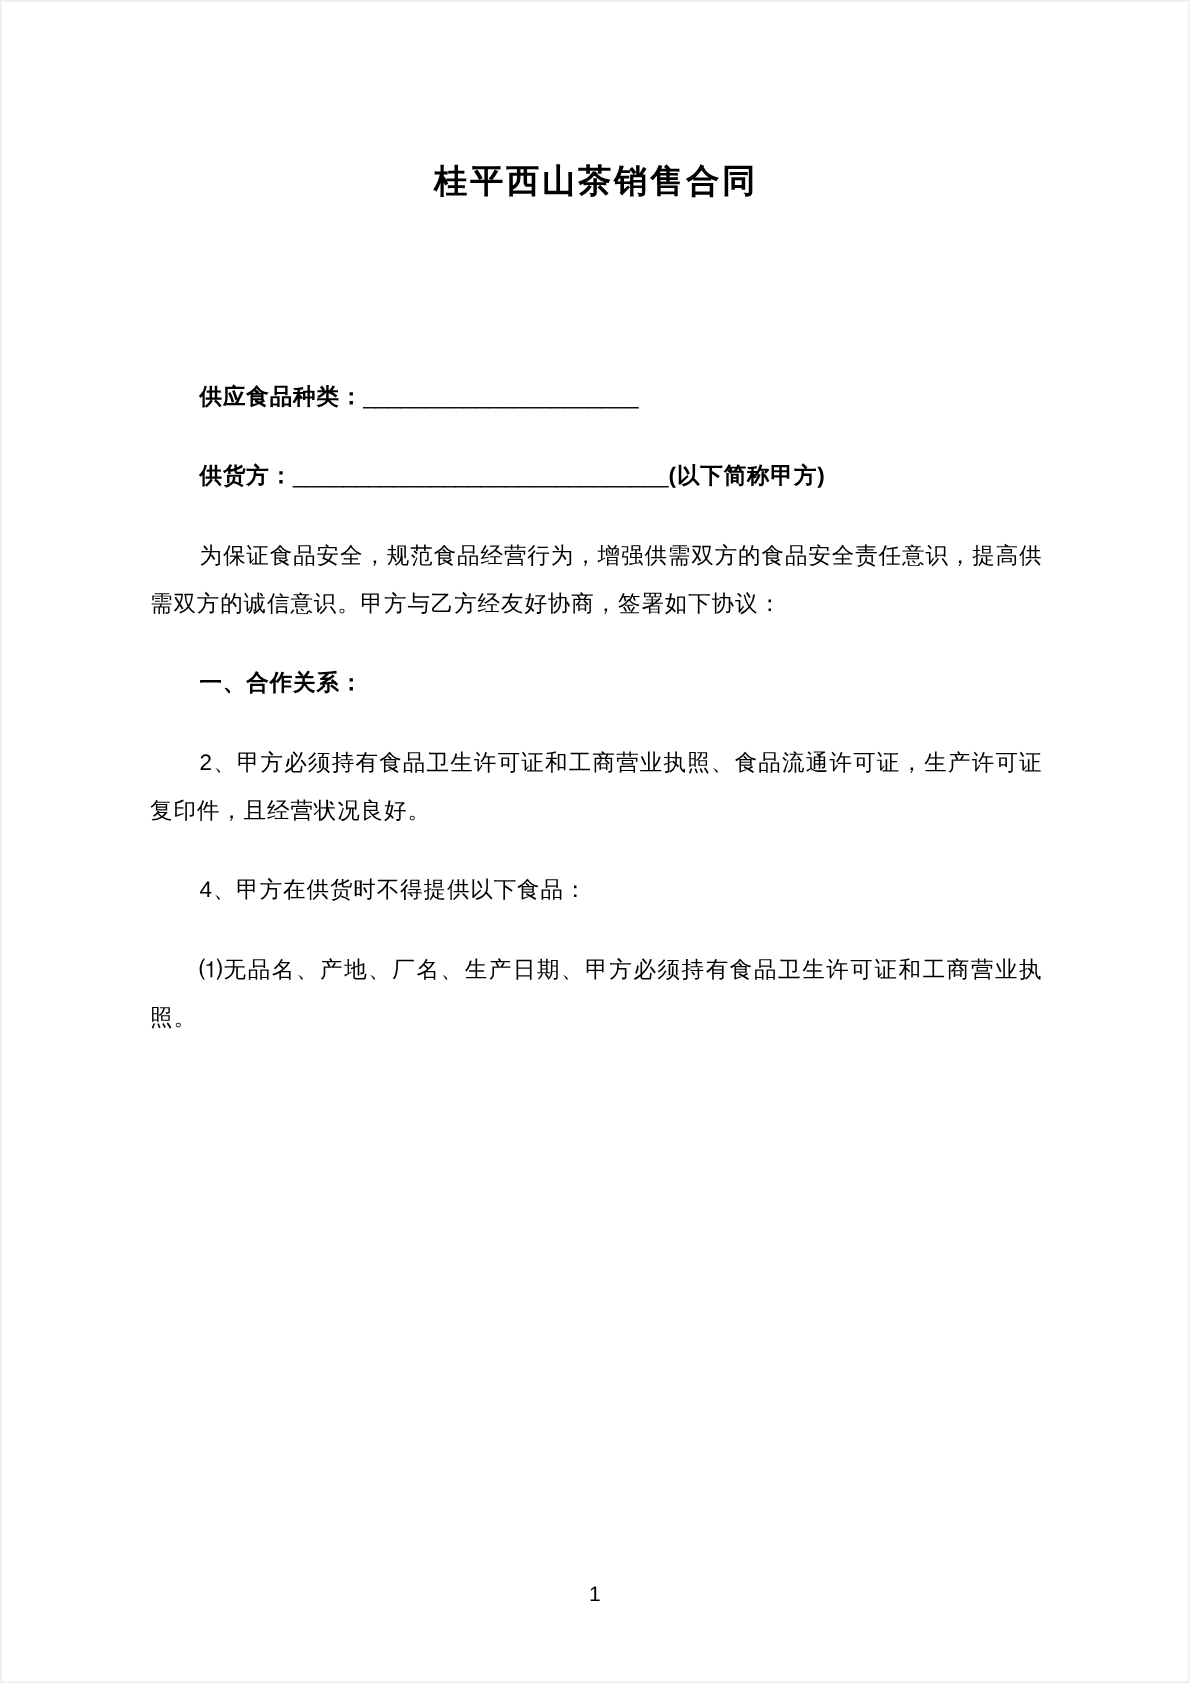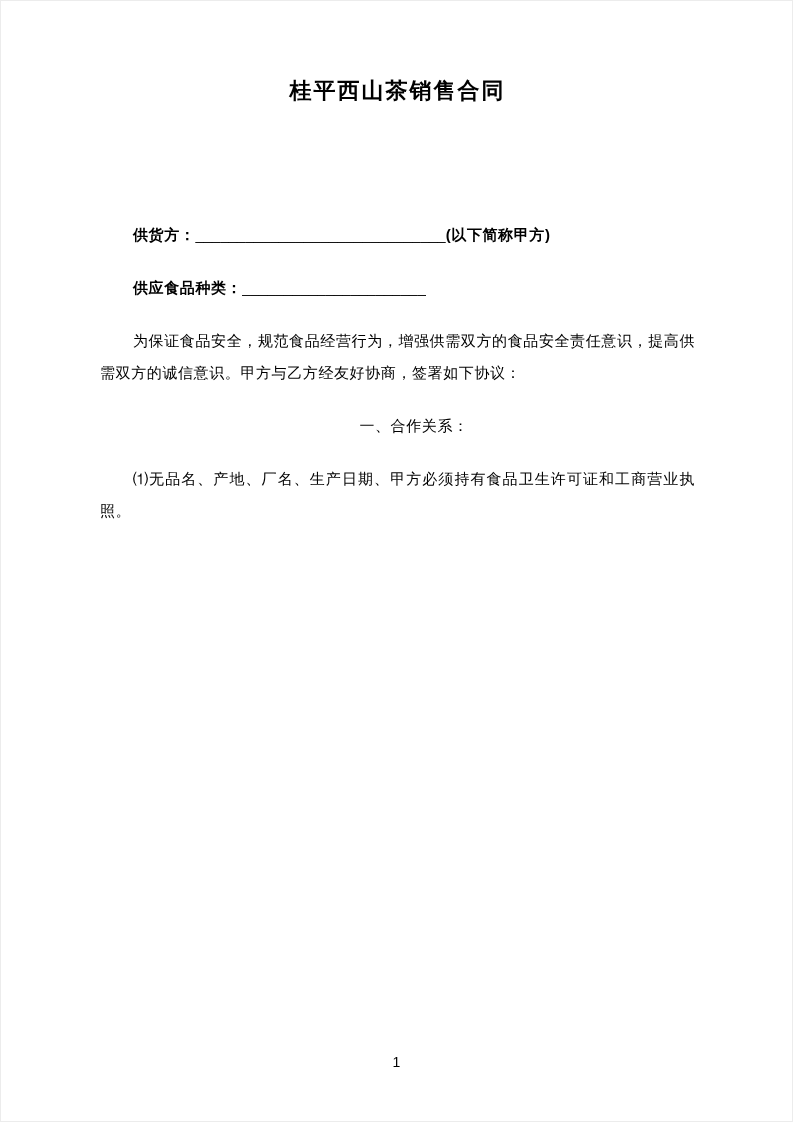"桂平西山茶销售合同" .content { padding: 74px 97px 0 99px -> 104px 97px 0 99px }
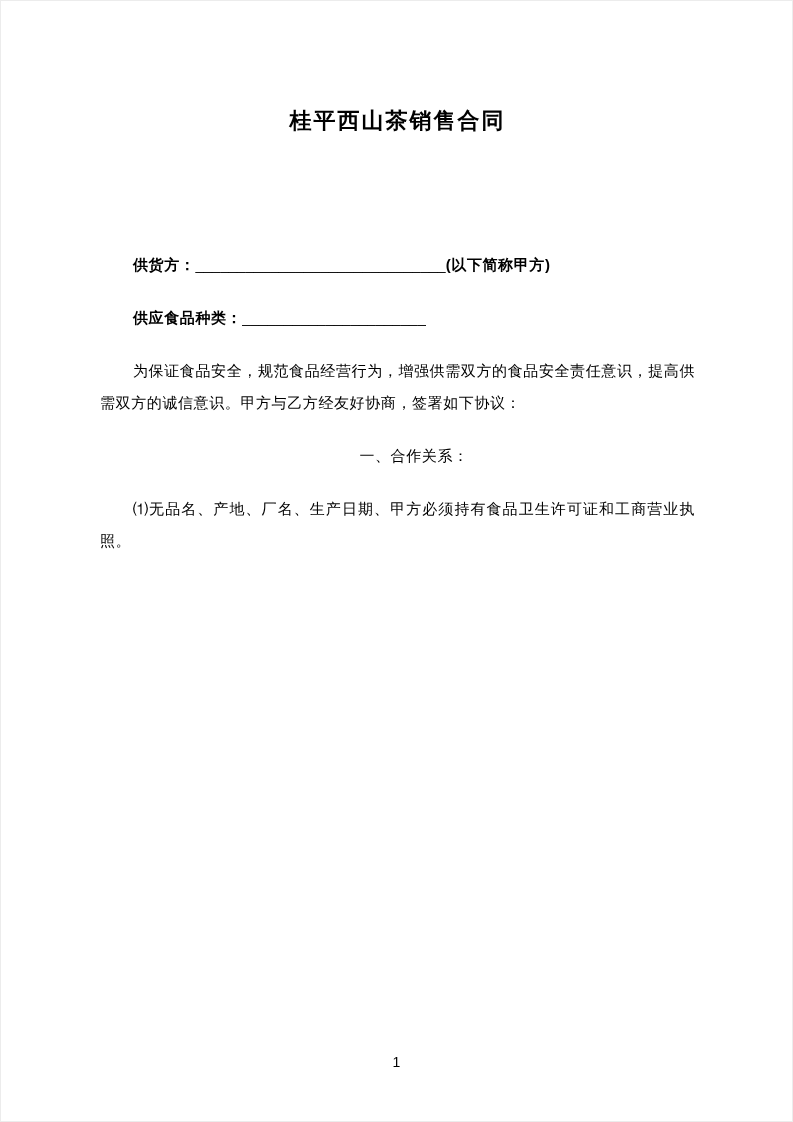"供货方：______________________________(以下简称甲" p.para { order: before "供应食品种类：______________________" -> after "供应食品种类：______________________" }
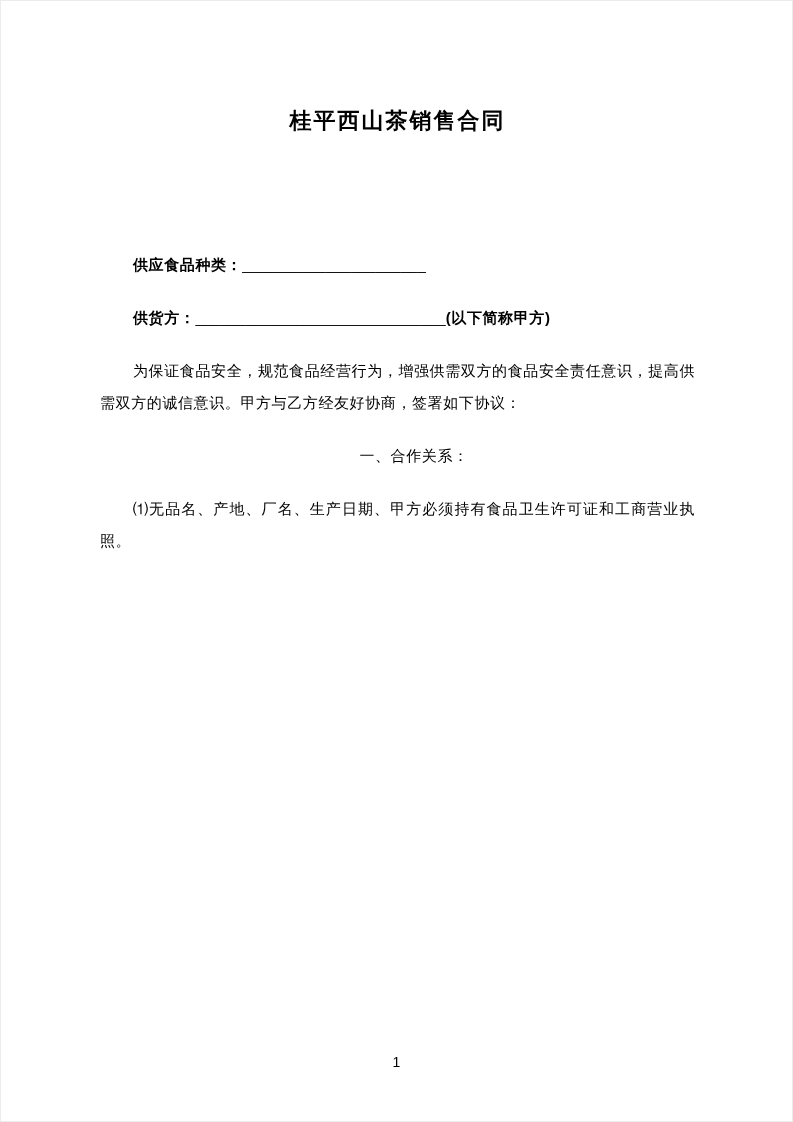"一、合作关系：" .section-heading { font-weight: 400 -> 700; text-align: center -> left }
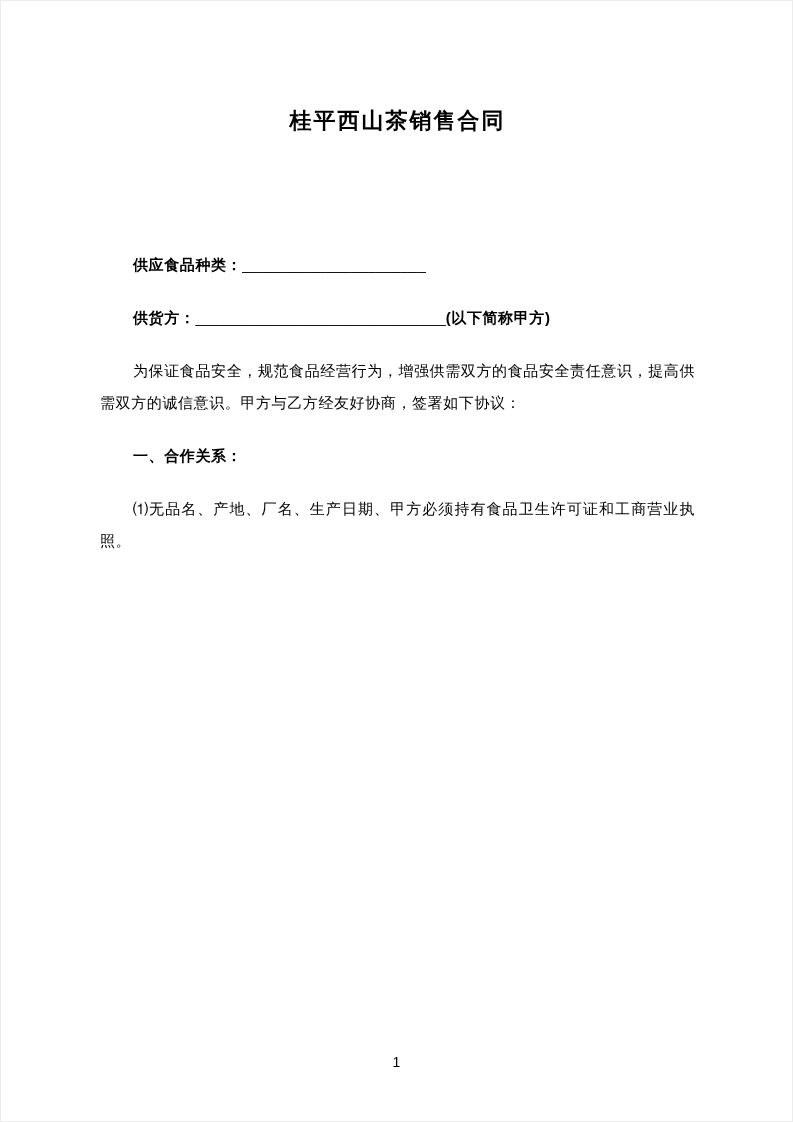"2、甲方必须持有食品卫生许可证和工商营业执照、食品流通许可证，生产许可证复印件，" p.para { html: none -> <p>2、甲方必须持有食品卫生许可证和工商营业执照、食品流通许可证，生产许可证复印件，且经营状况良好。</p> }
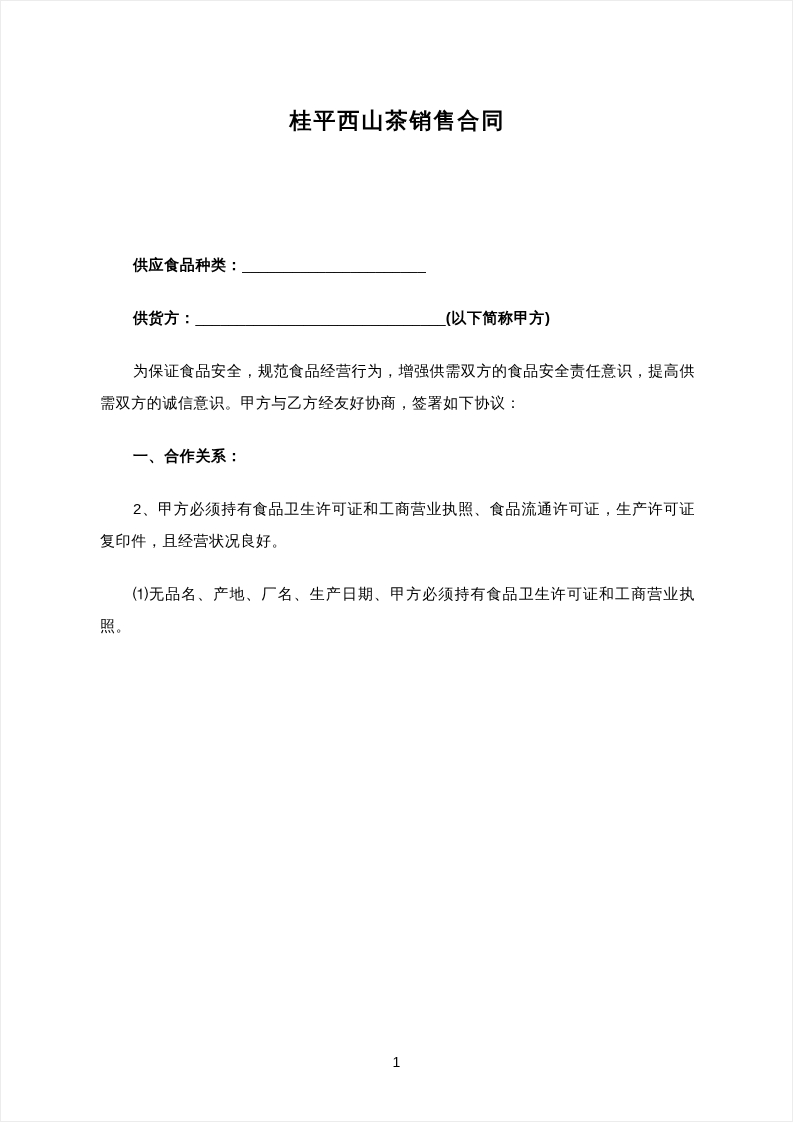"4、甲方在供货时不得提供以下食品：" p.para { html: none -> <p>4、甲方在供货时不得提供以下食品：</p> }
